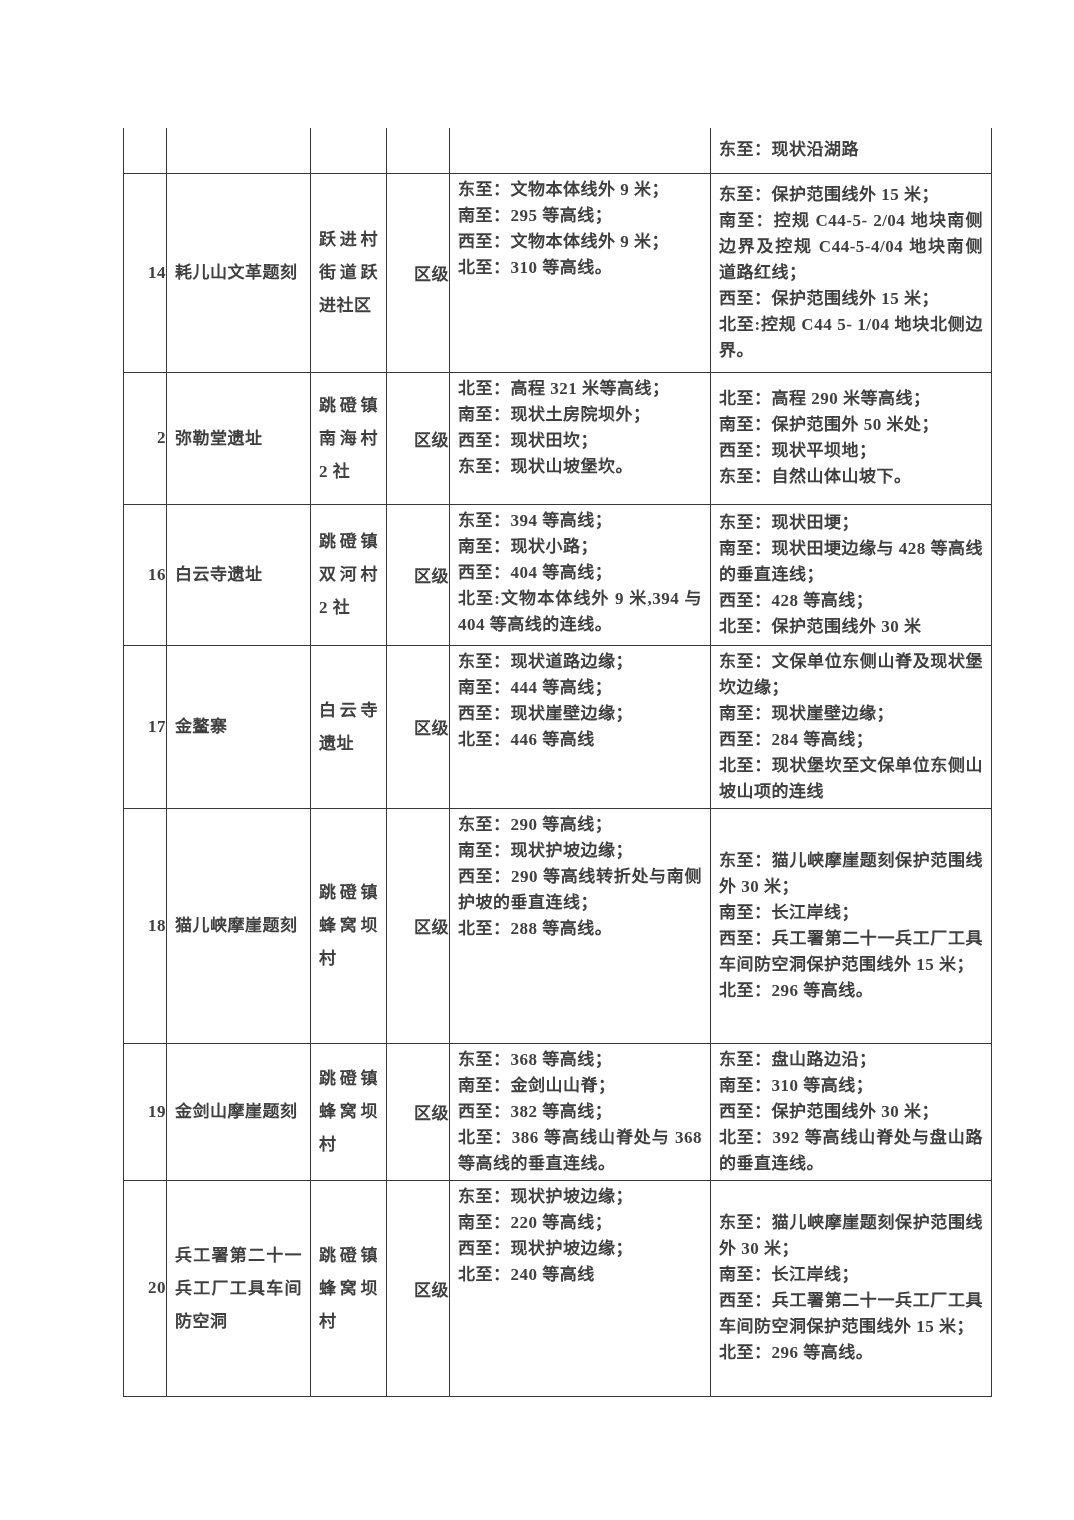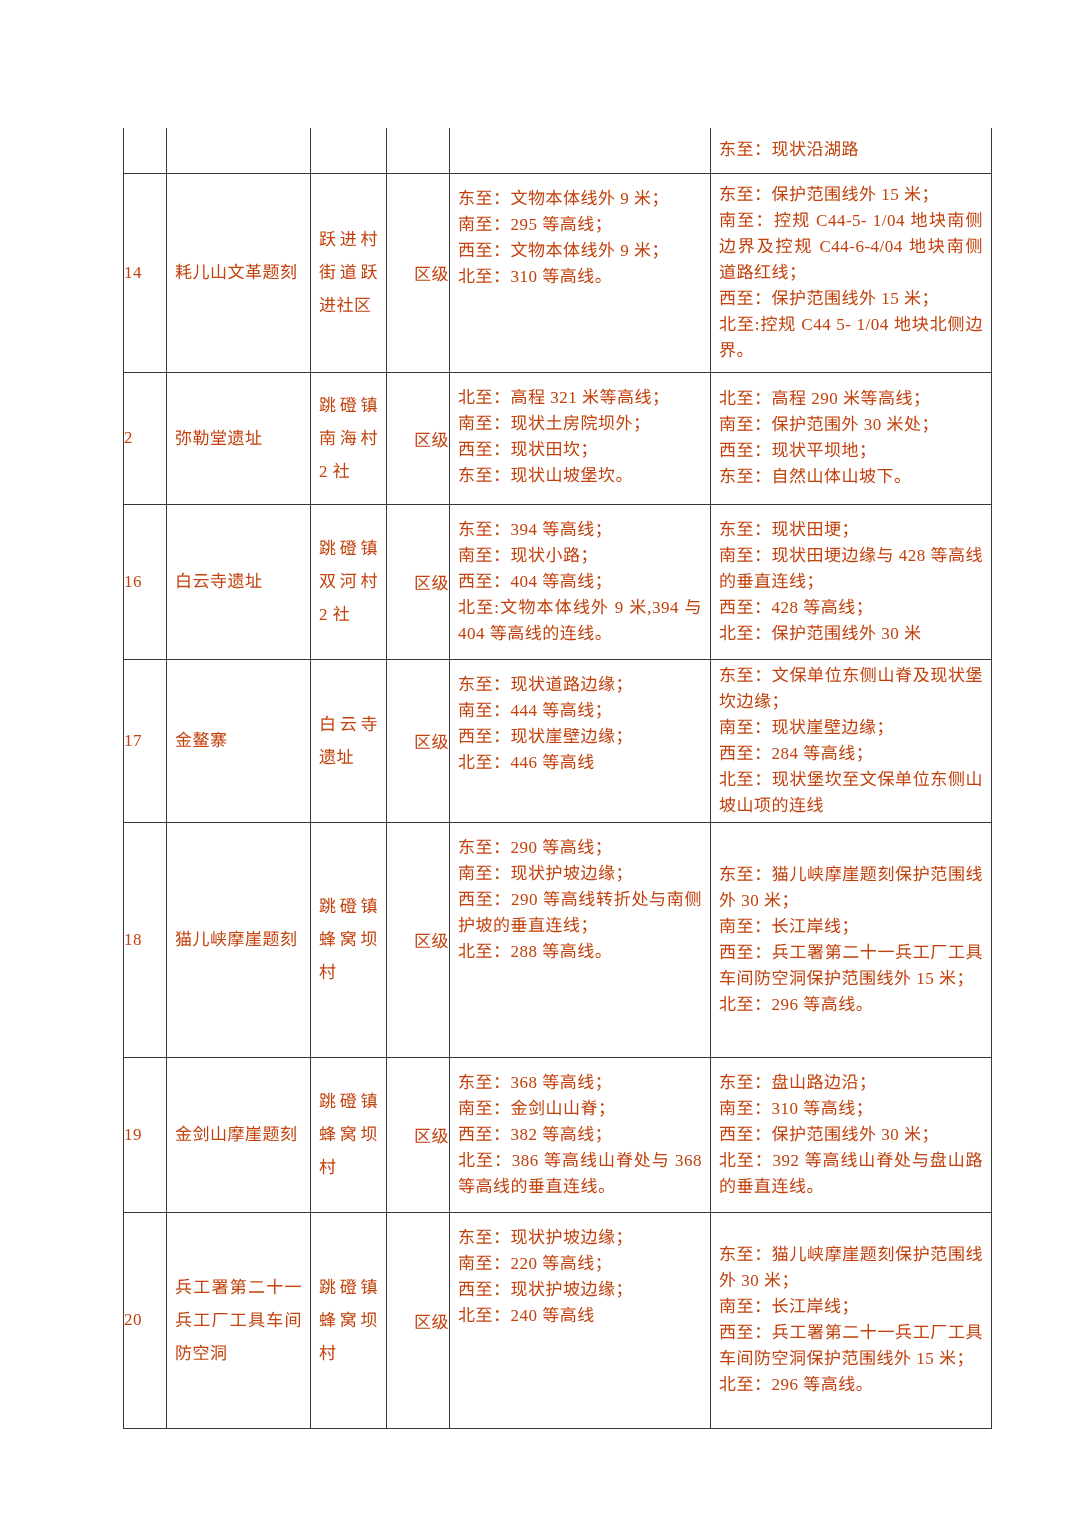"东至：现状沿湖路" .page { color: #c2410c -> #404040; font-weight: none -> bold }
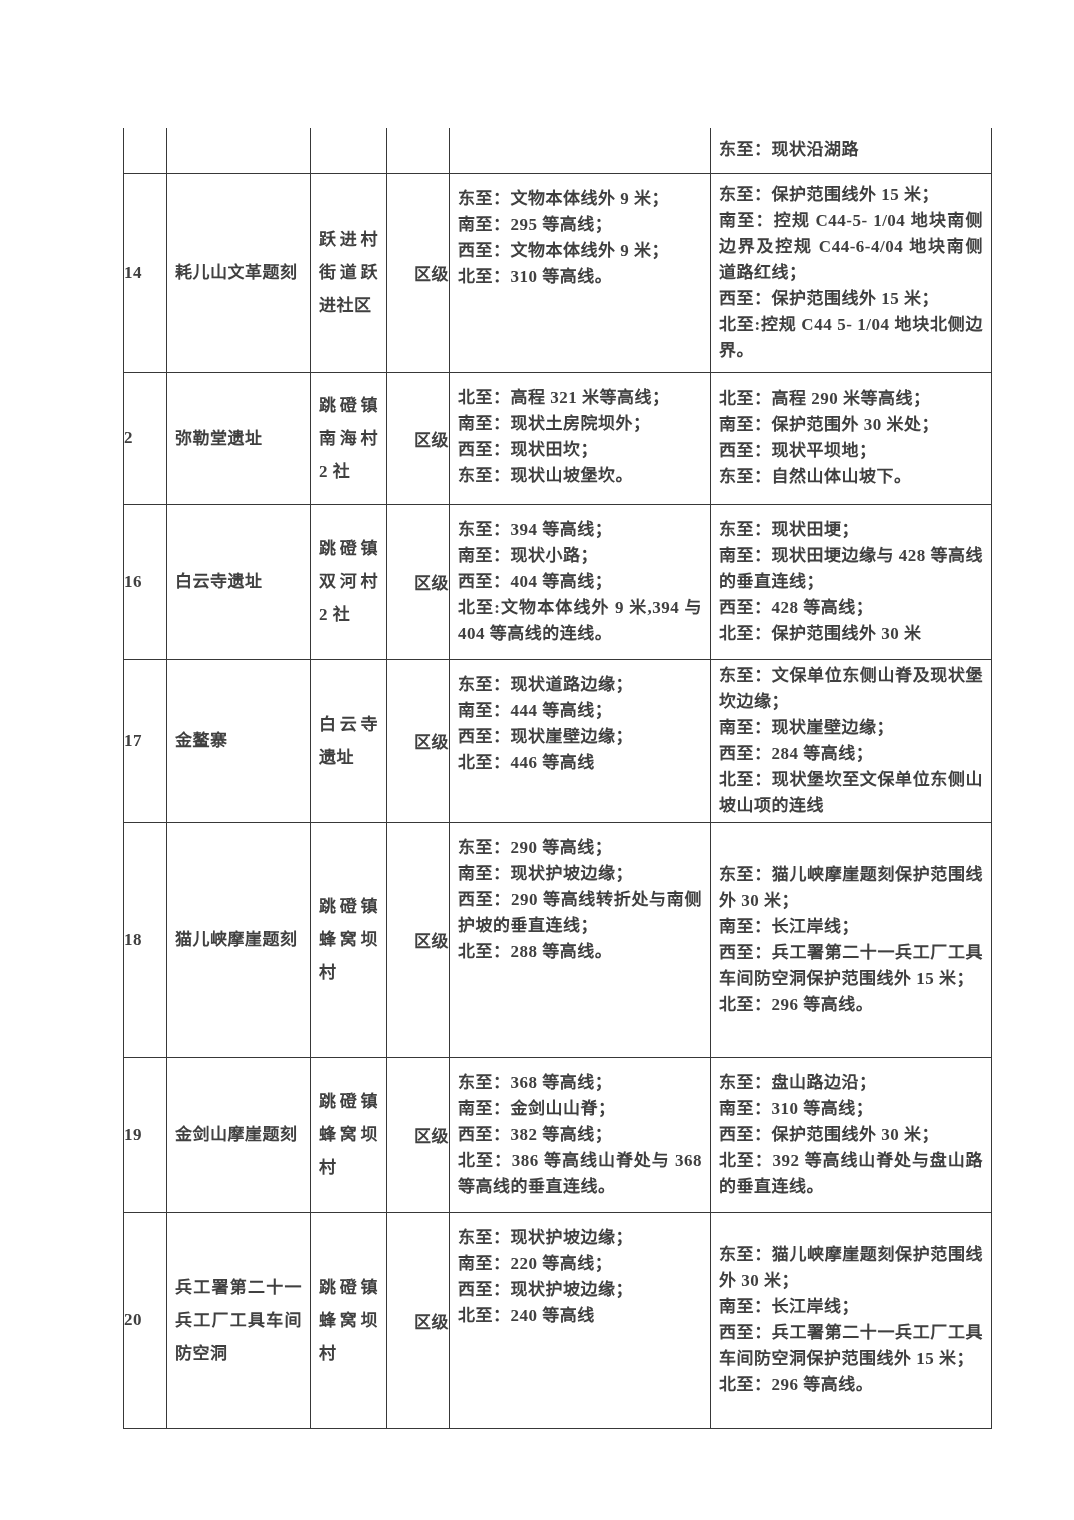"东至：文物本体线外 9 米；" td.c-prot { padding: 12px 8px -> 3px 8px }
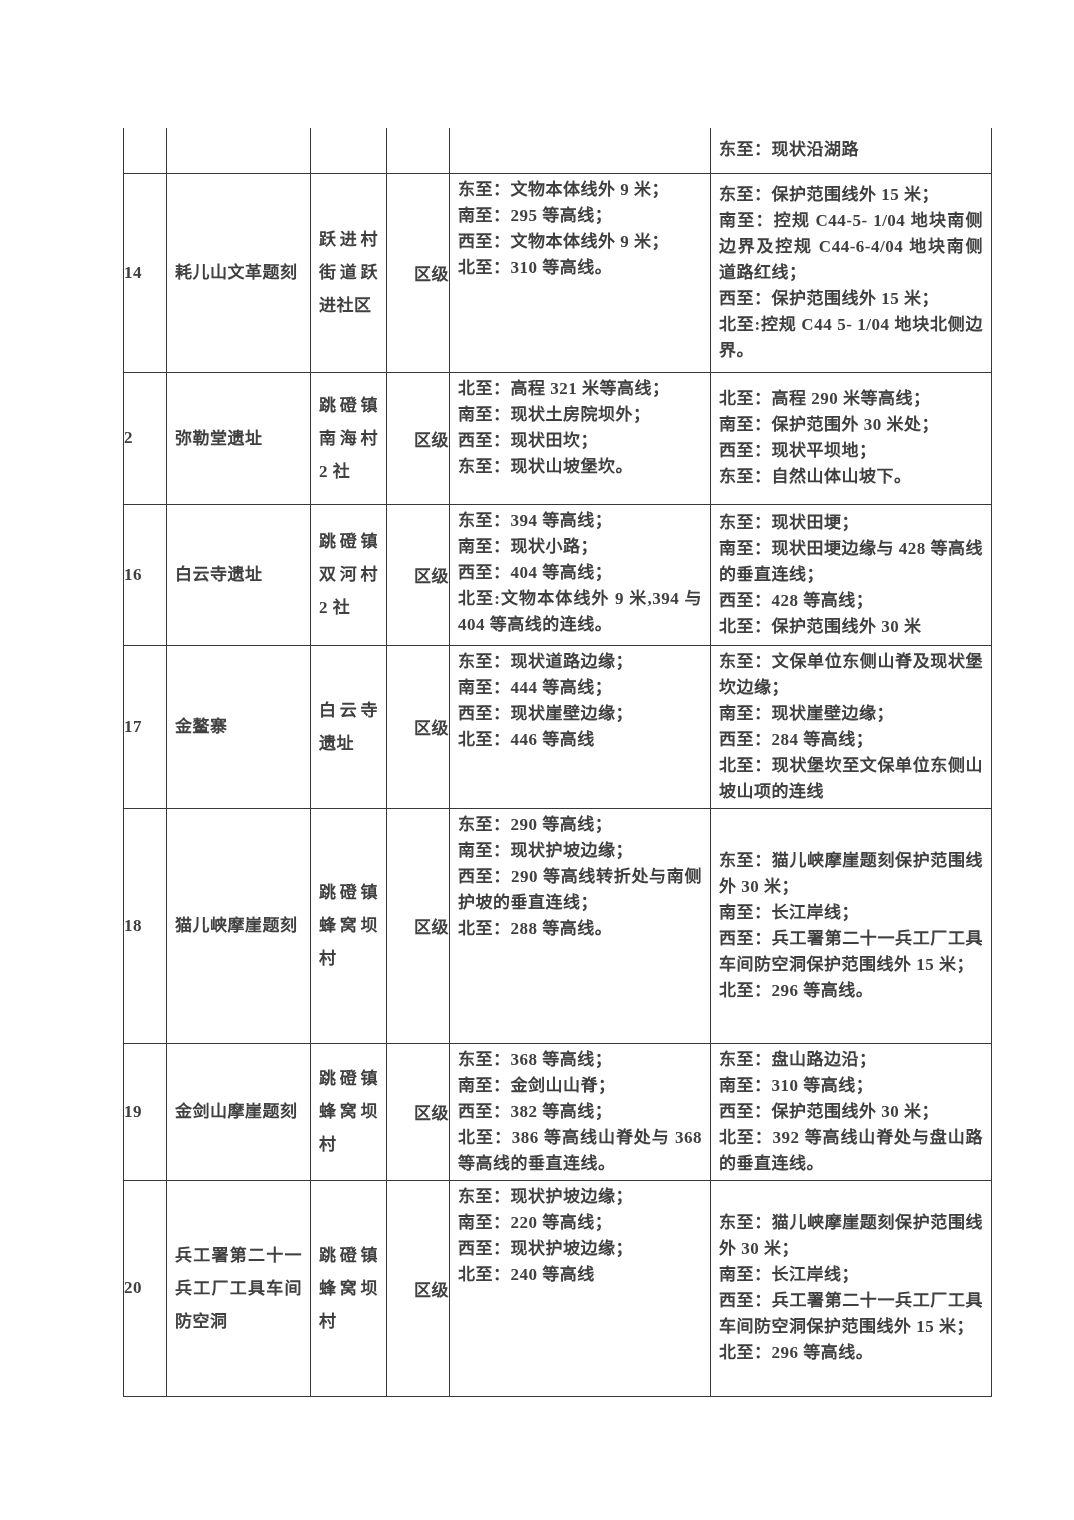"南至：控规 C44-5- 1/04 地块南侧边界及控规 C44-6-4/04" div.line { text: 1/04 地块南侧边界及控规 C44-6-4/04 -> 2/04 地块南侧边界及控规 C44-5-4/04 }
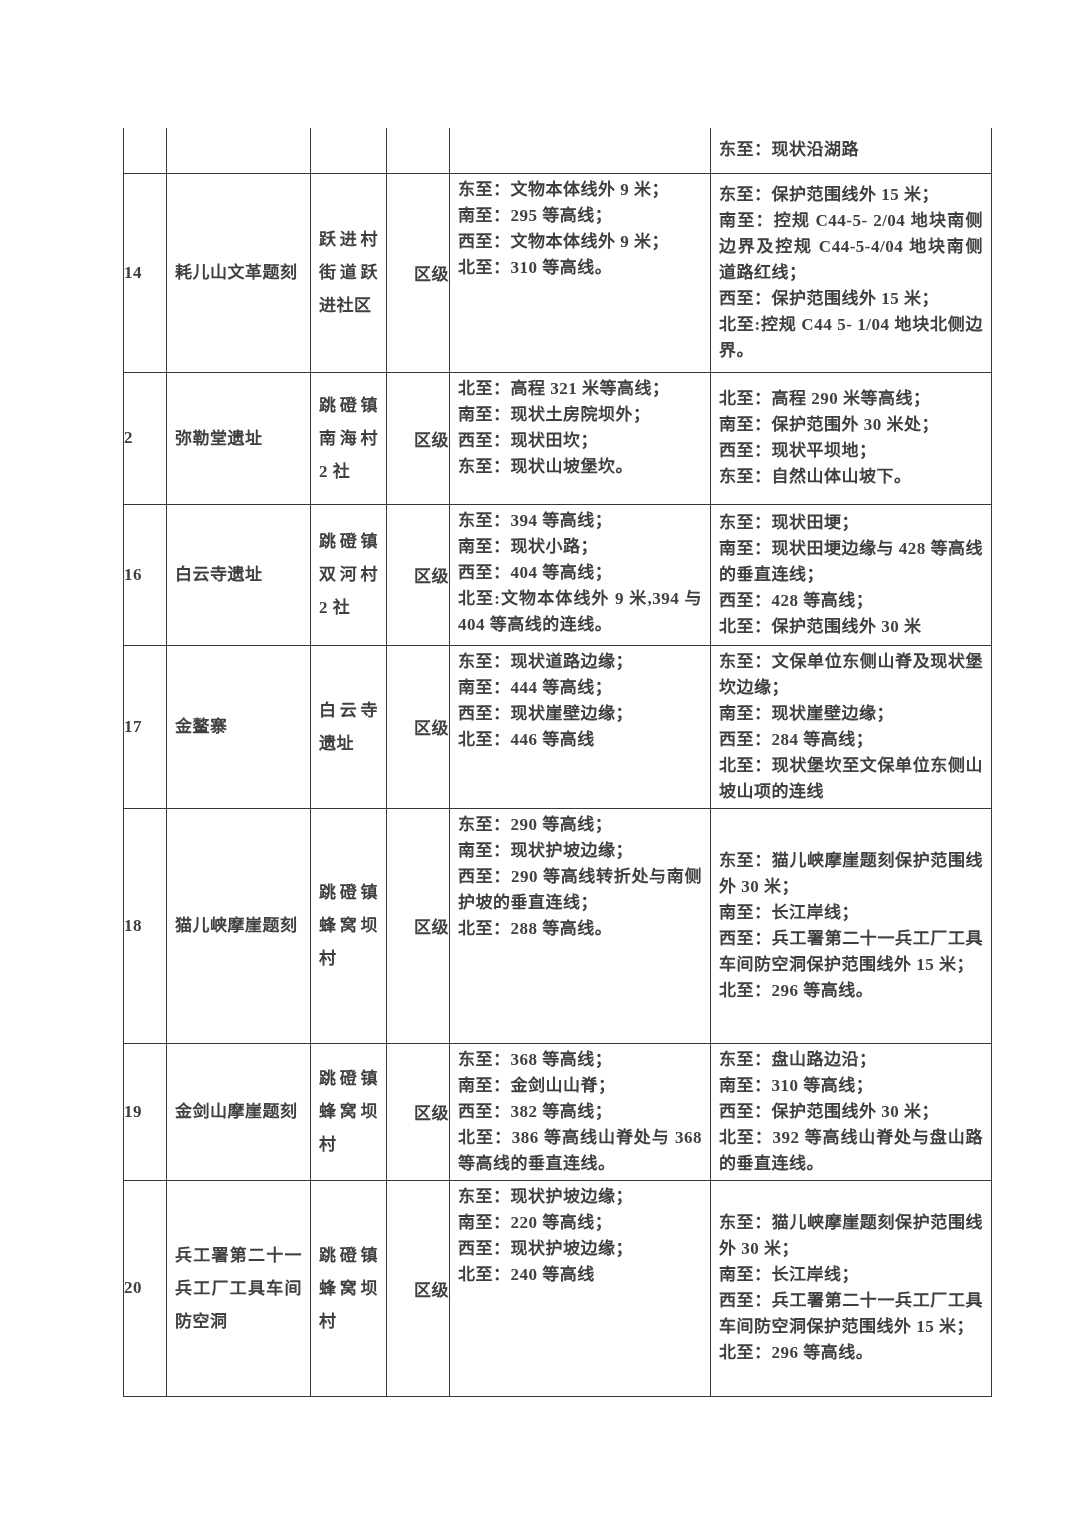"14" td.c-num { text-align: left -> right }
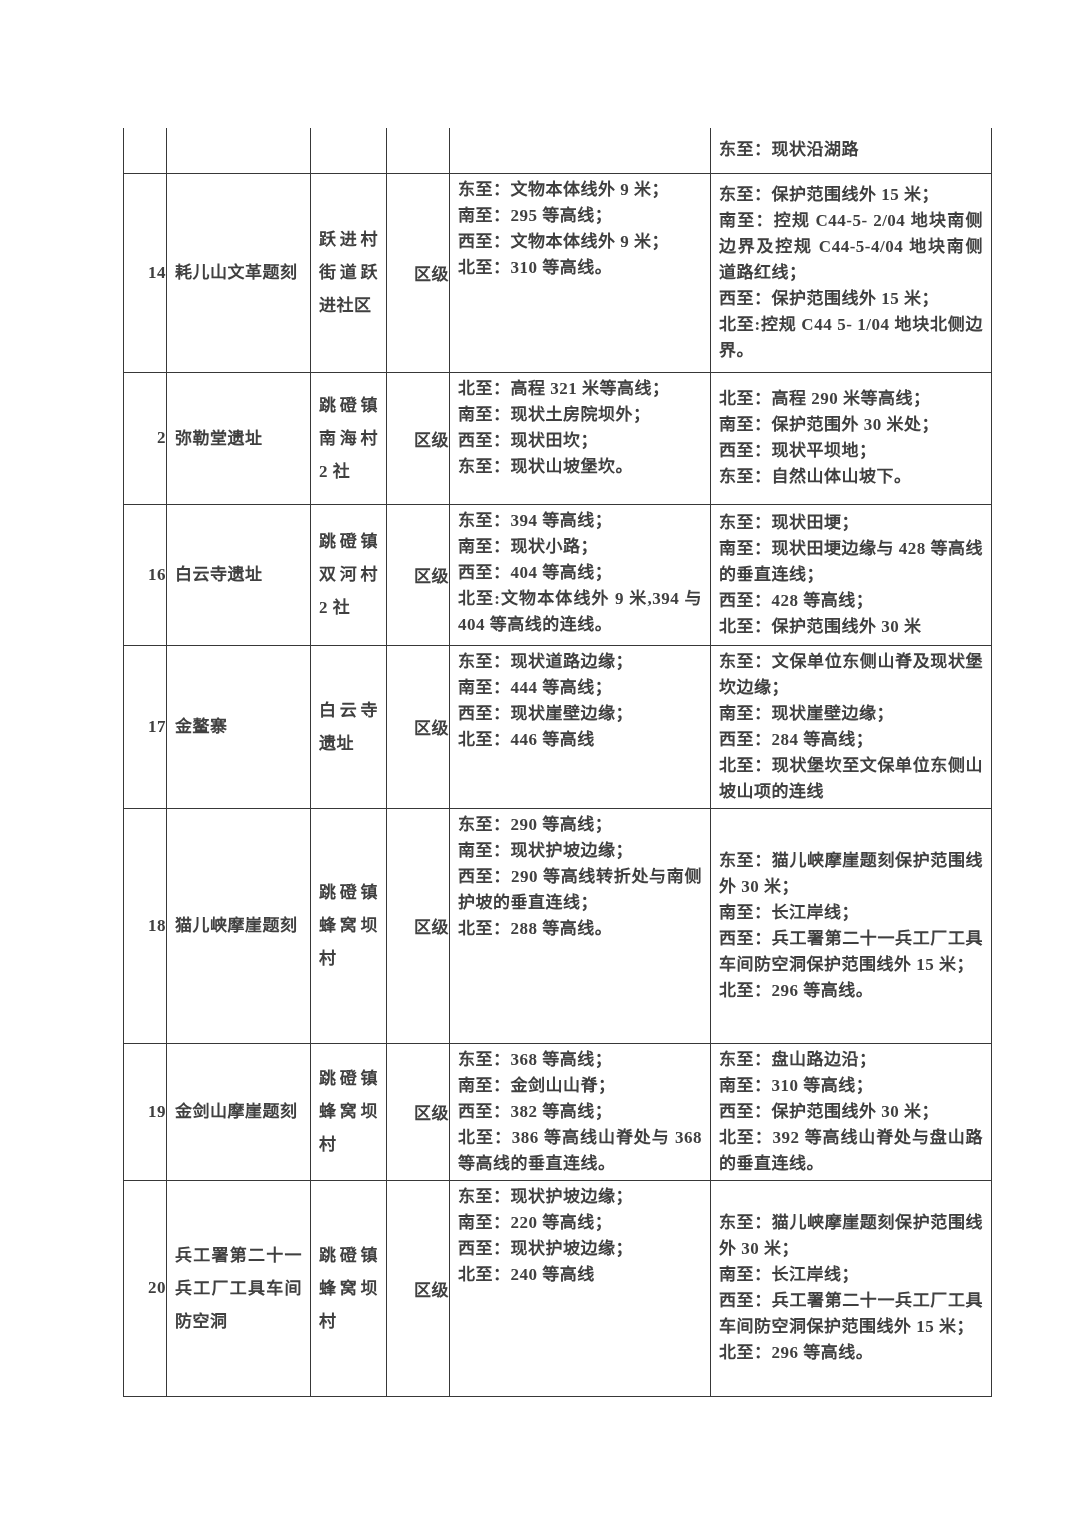"南至：保护范围外 30 米处；" div.line { text: 30 -> 50 }
